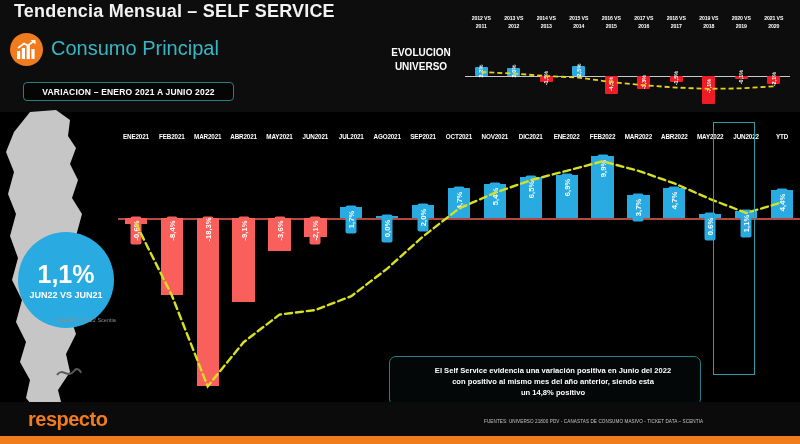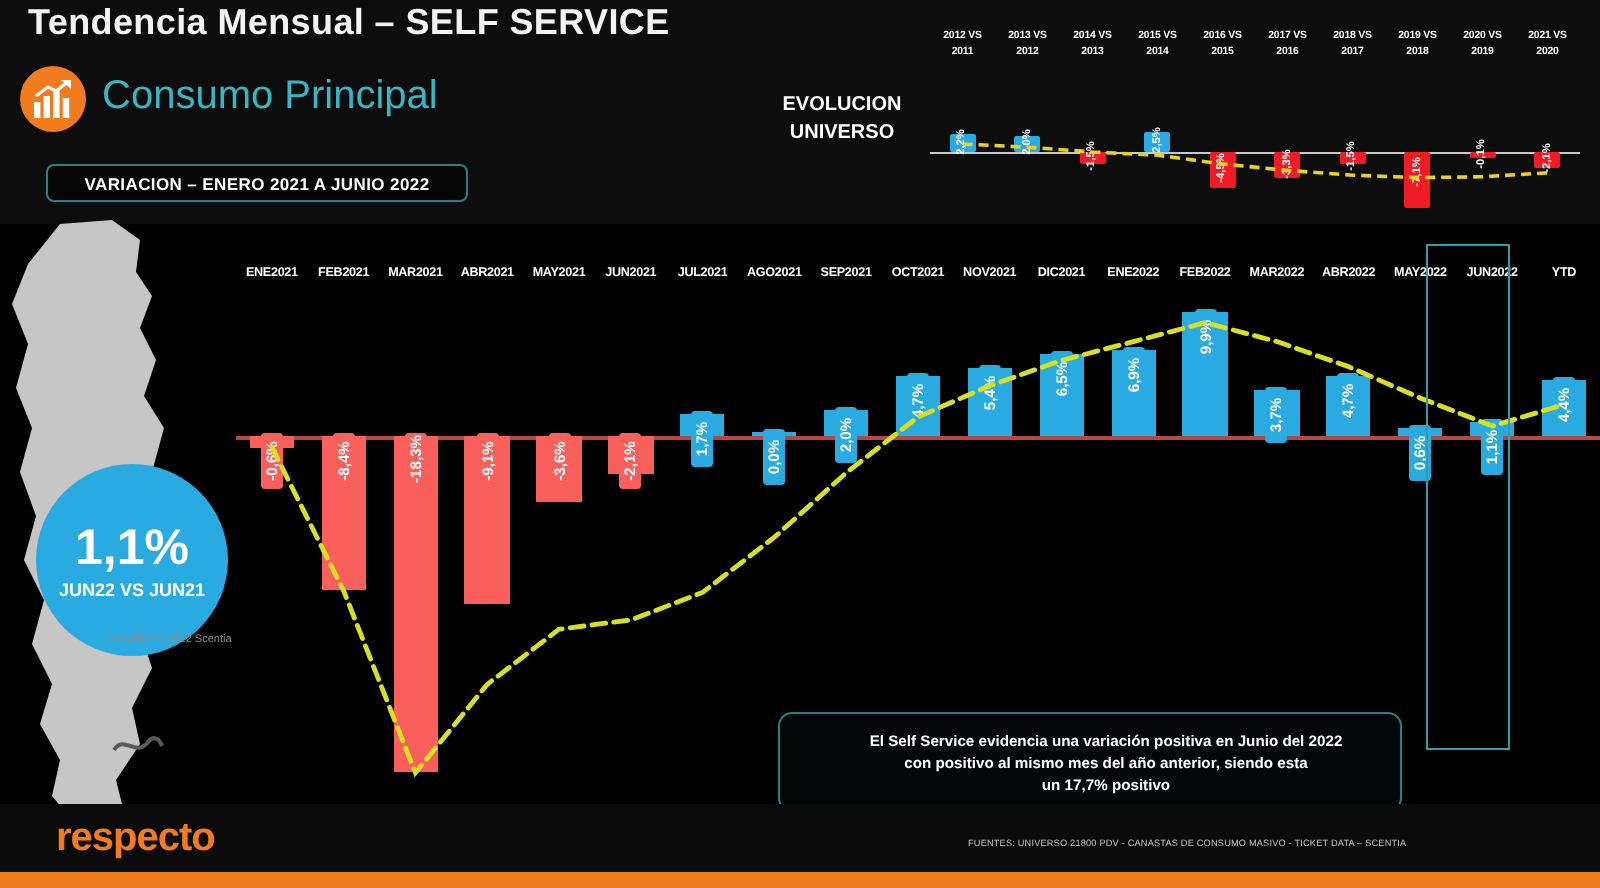"un 17,7% positivo" p { text: 17,7% -> 14,8% }
